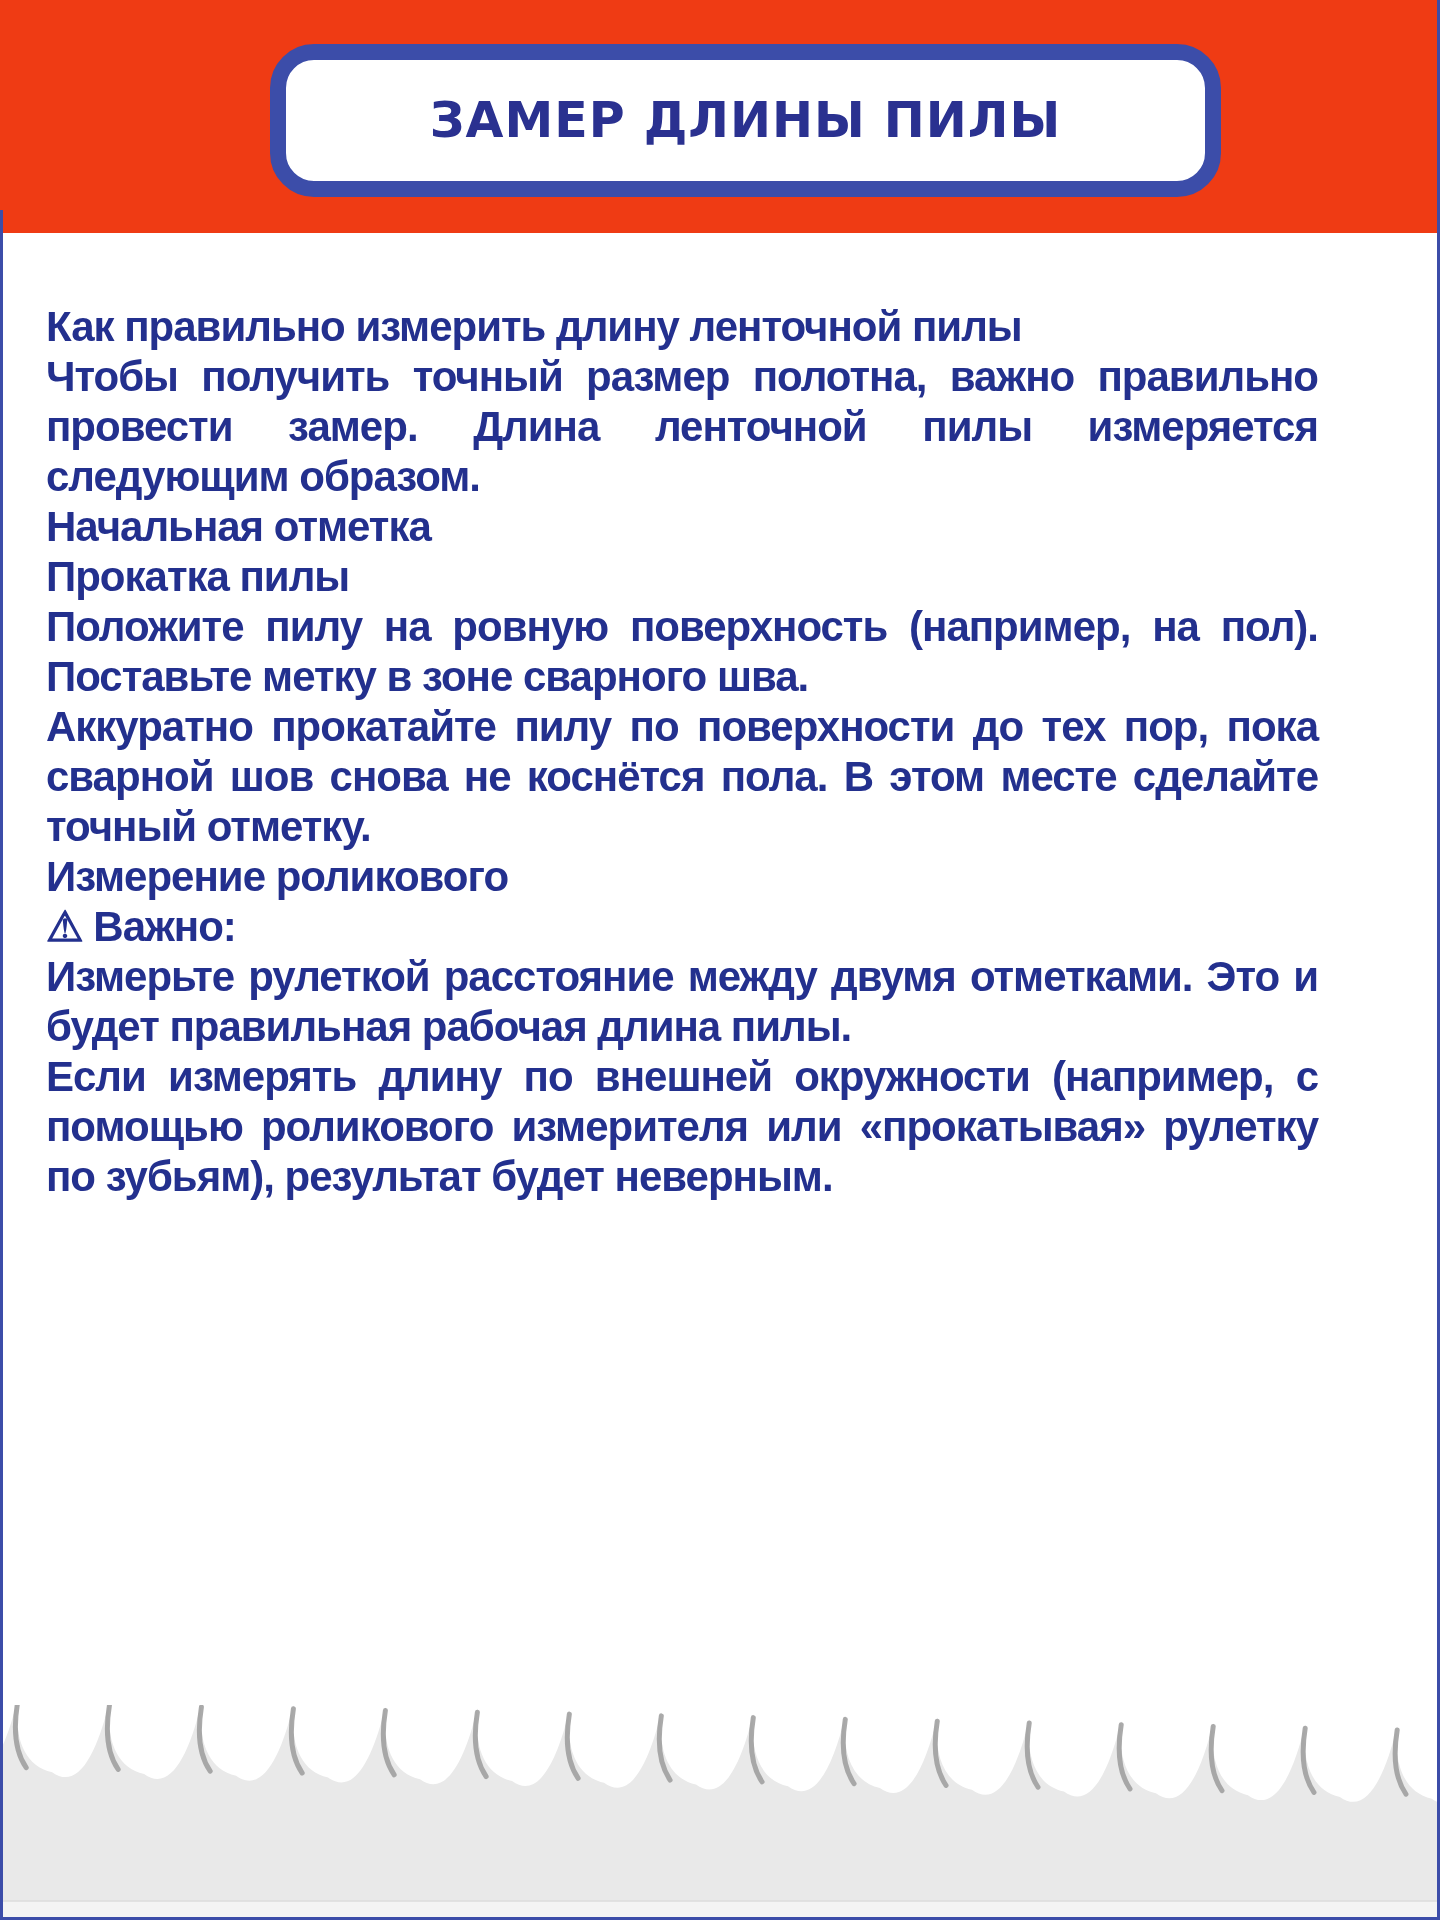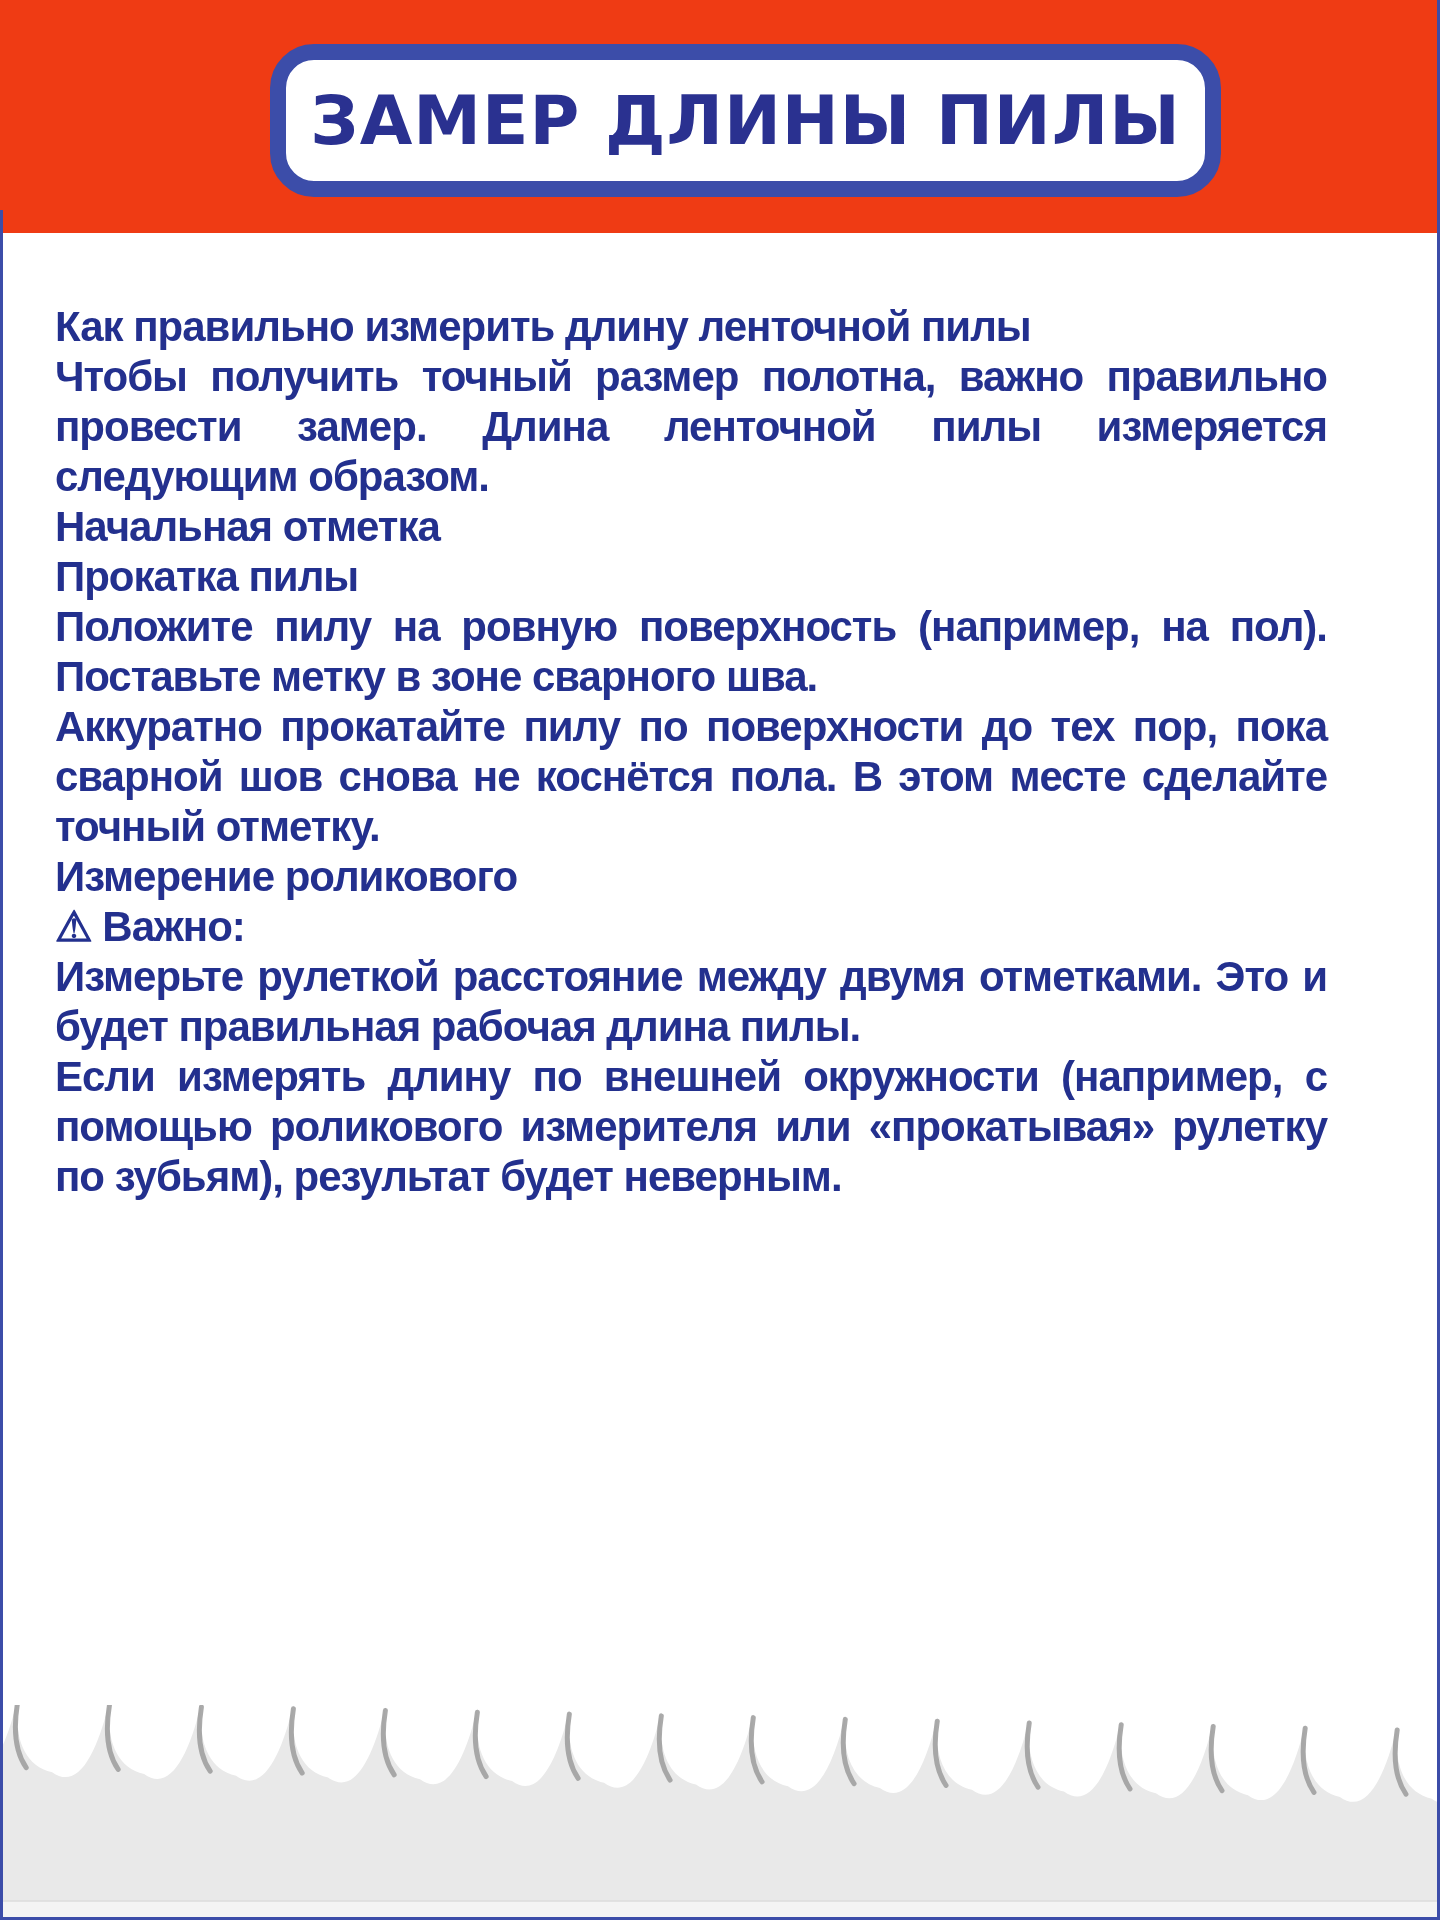"ЗАМЕР ДЛИНЫ ПИЛЫ" .title-text { font-size: 68px -> 49px }
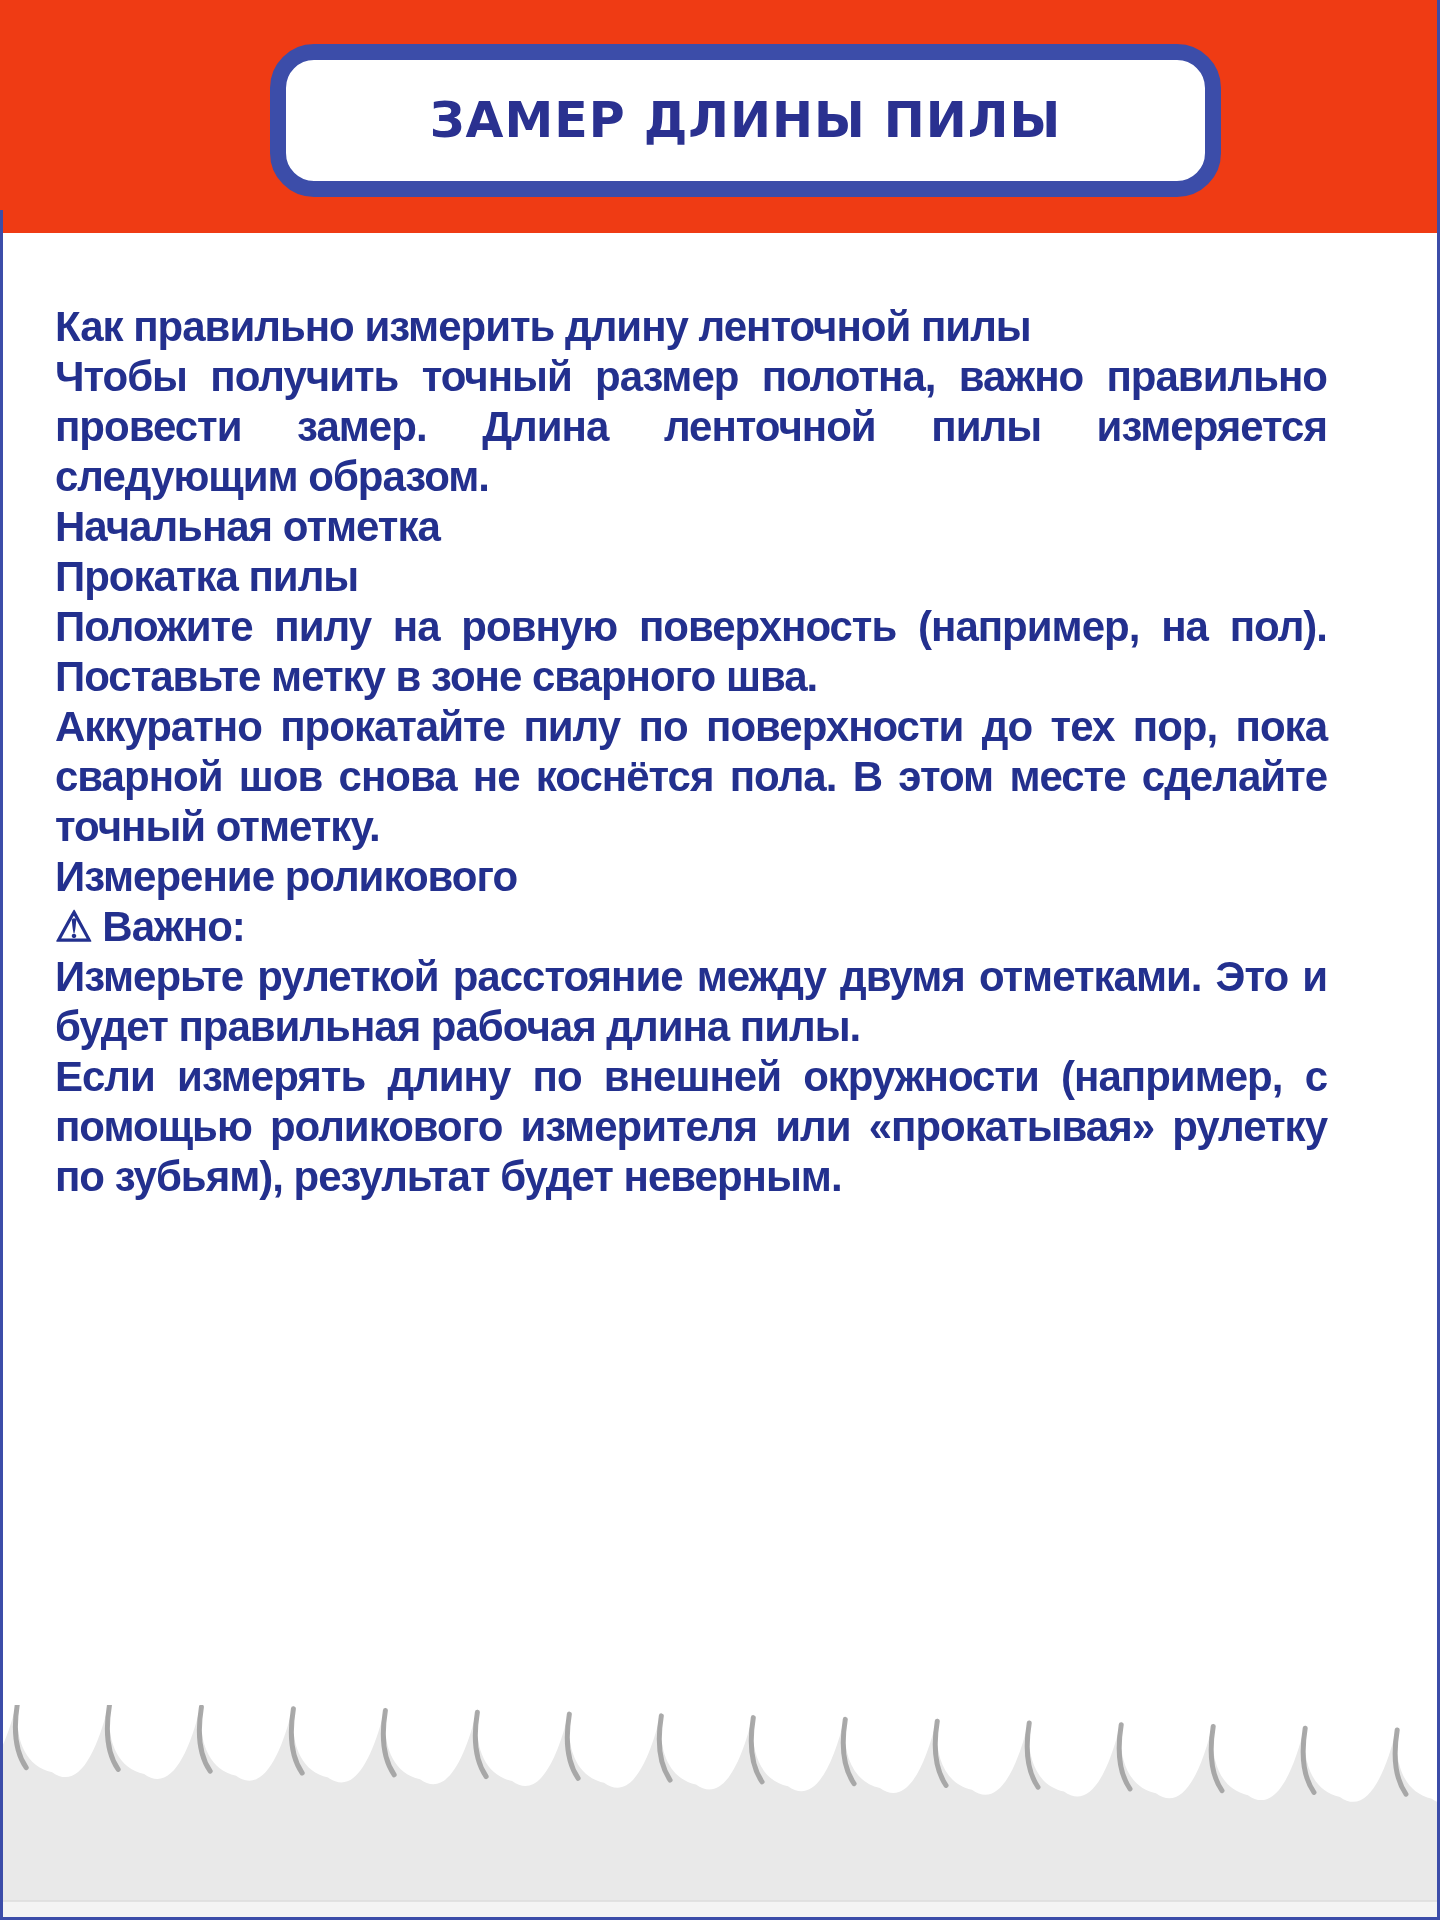"Как правильно измерить длину ленточной" .content { left: 55px -> 46px }
